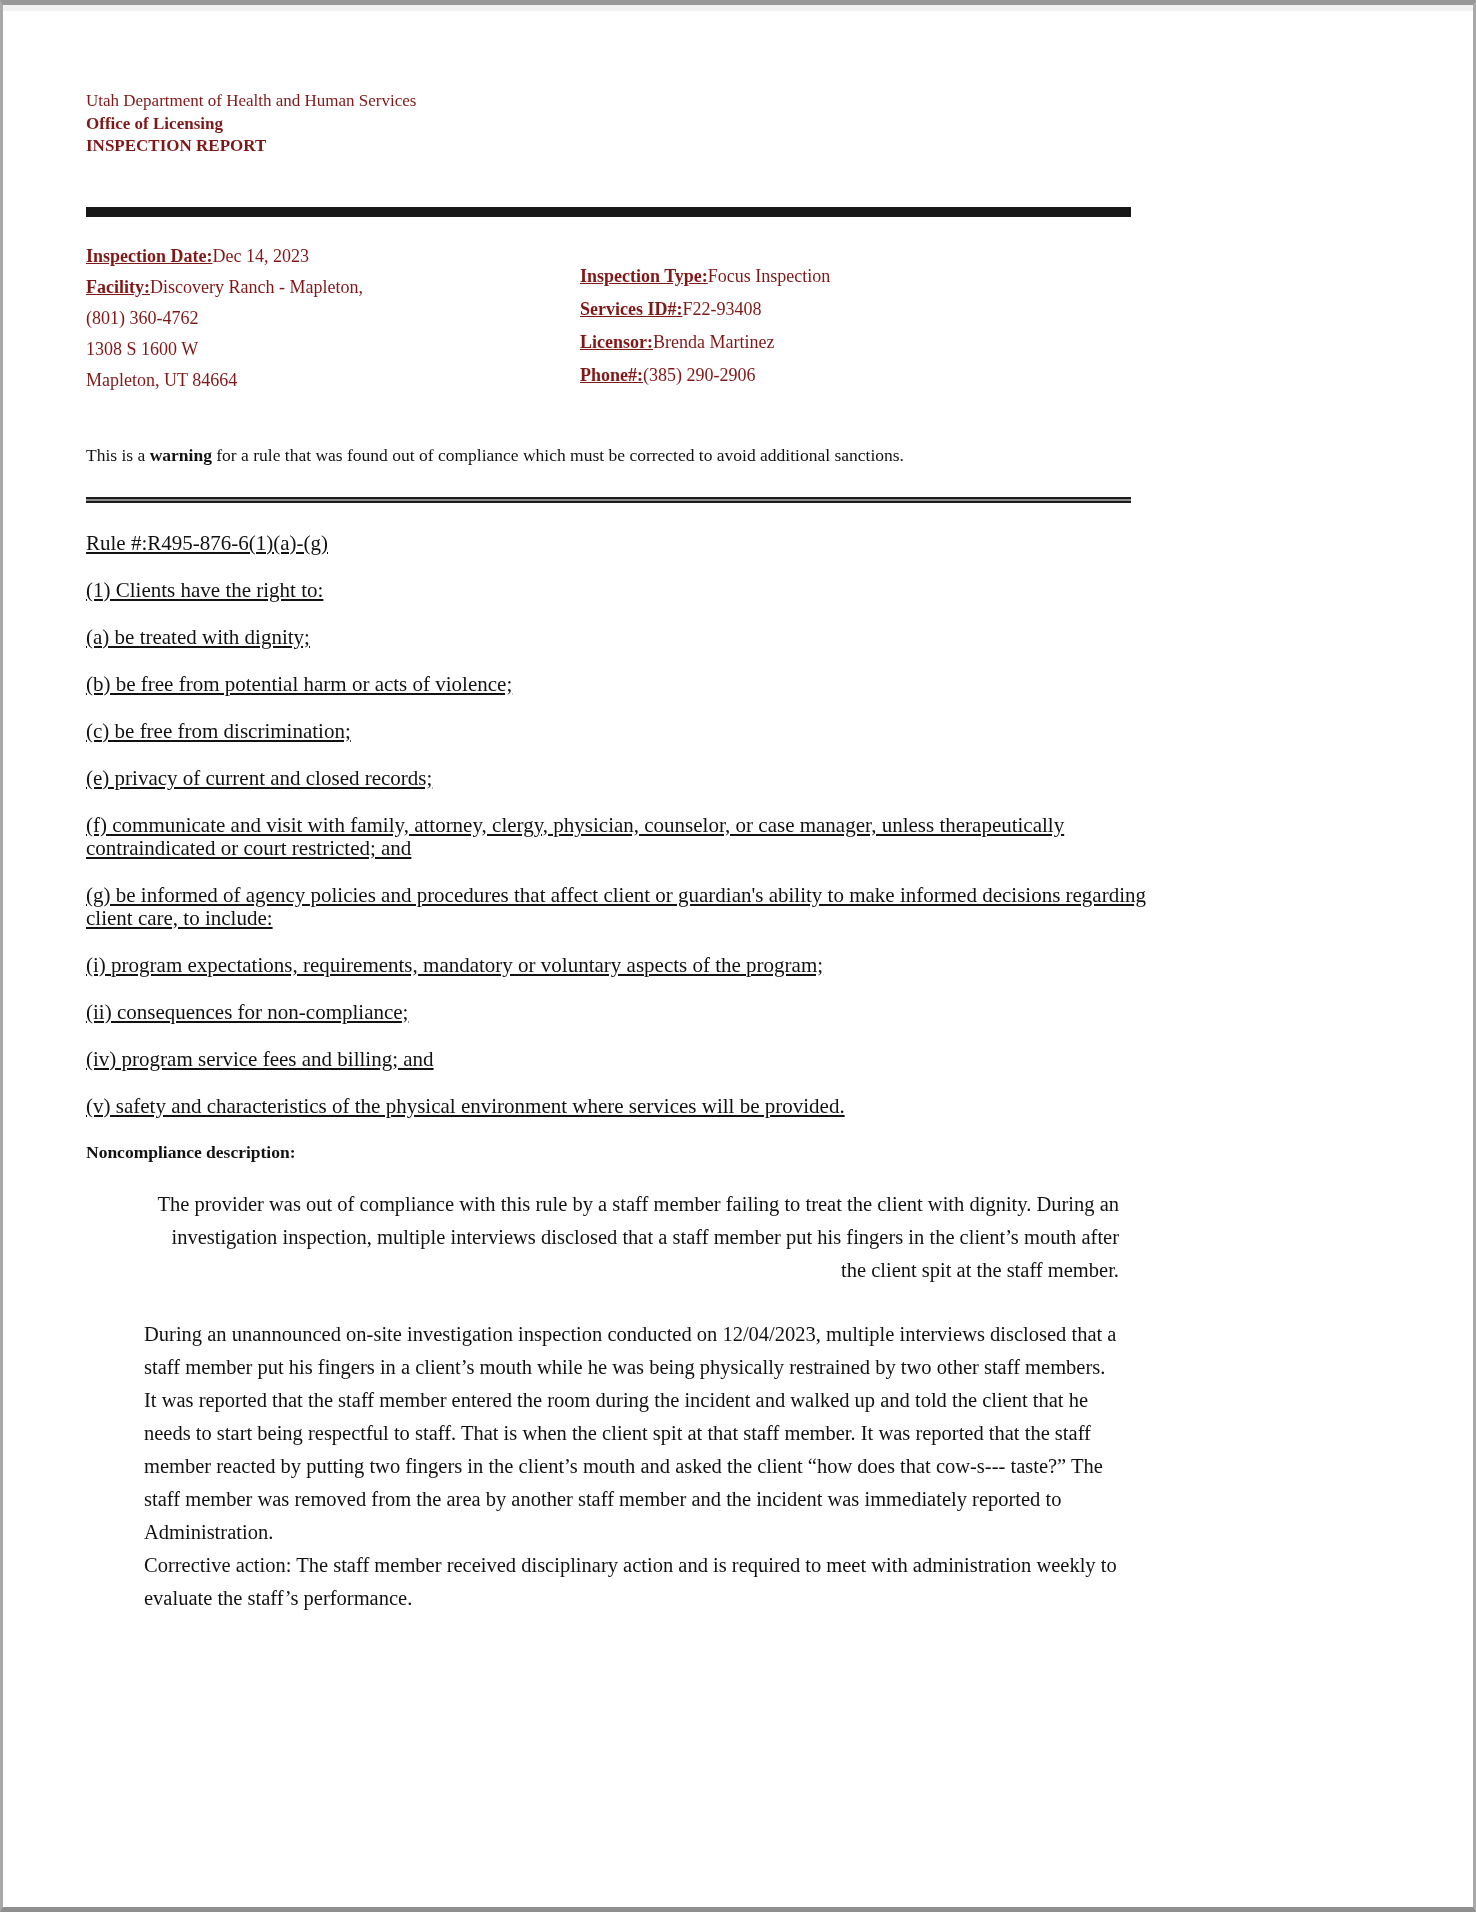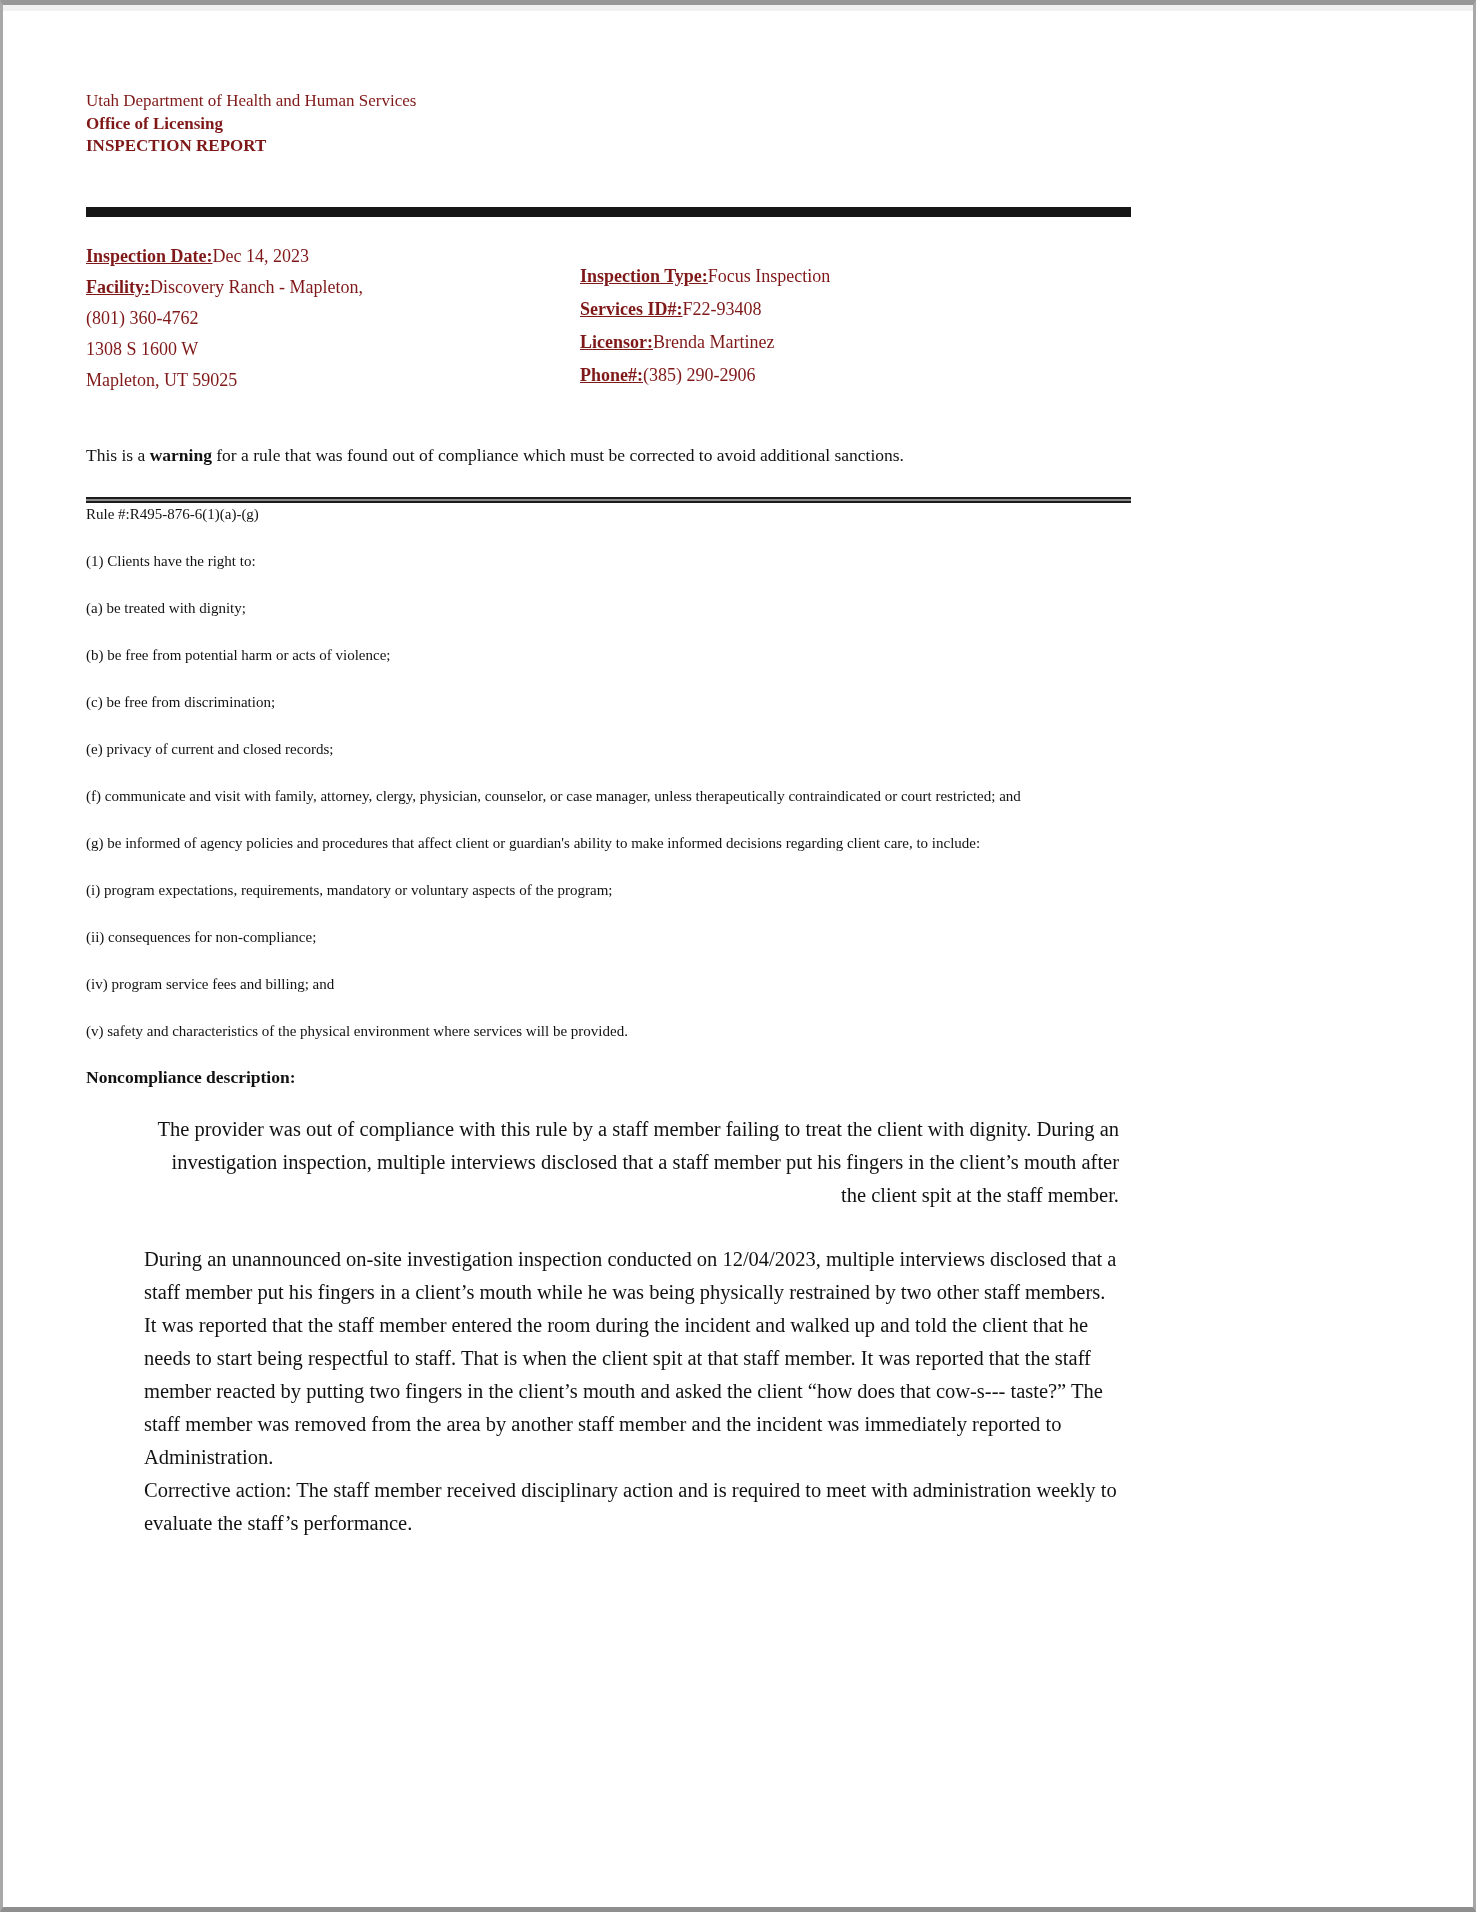"Mapleton, UT 59025" div { text: 59025 -> 84664 }
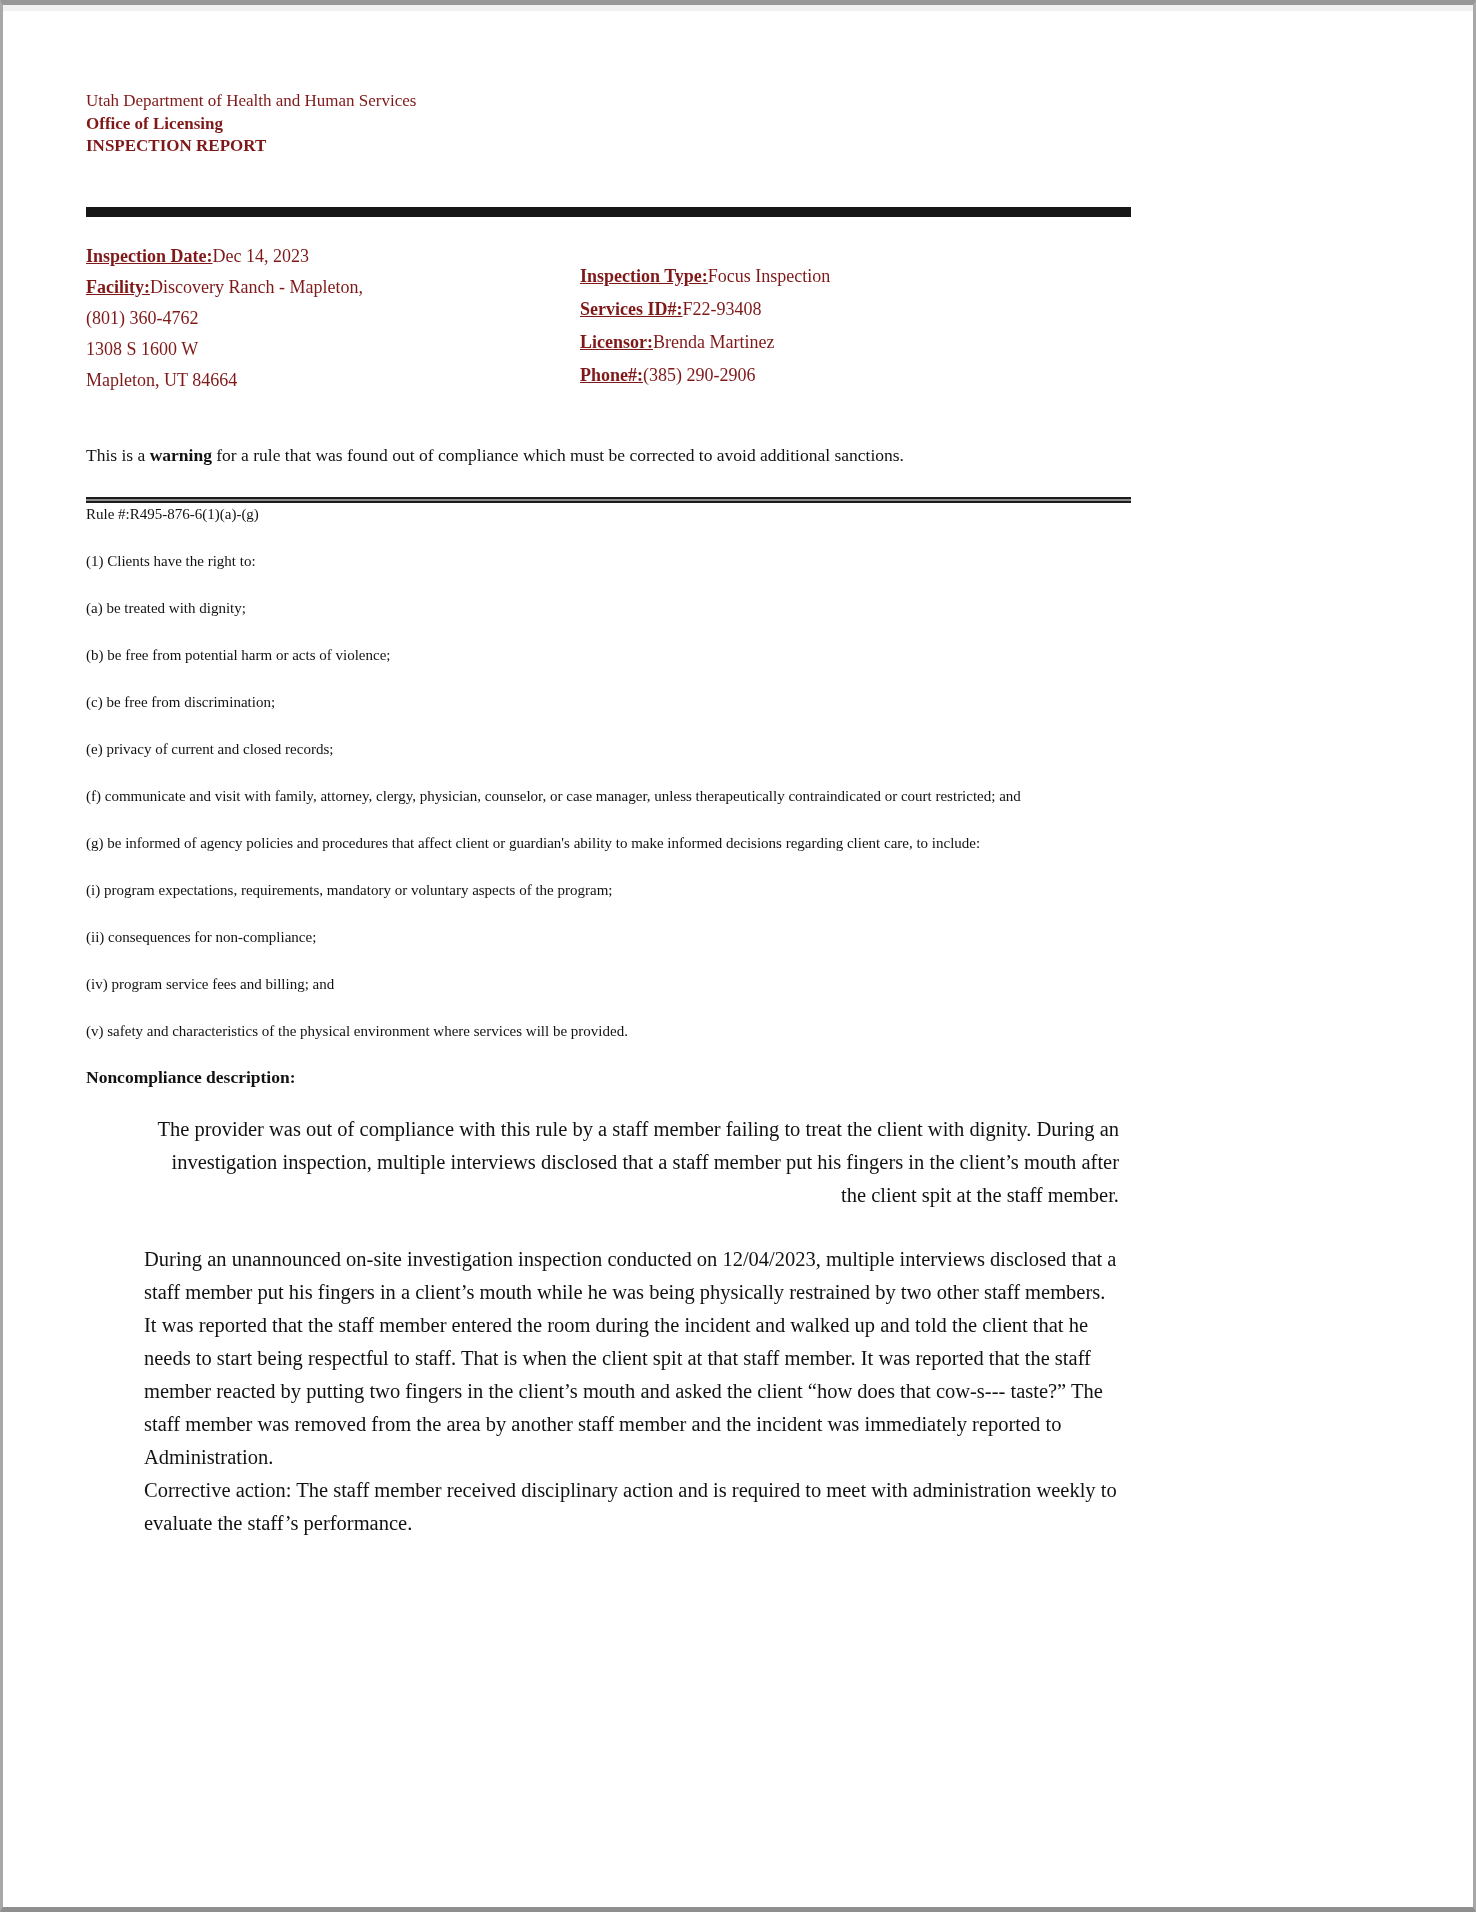"Rule #:R495-876-6(1)(a)-(g)" .rule-block { font-size: 15px -> 21px; margin-top: none -> 29px; text-decoration: none -> underline }
